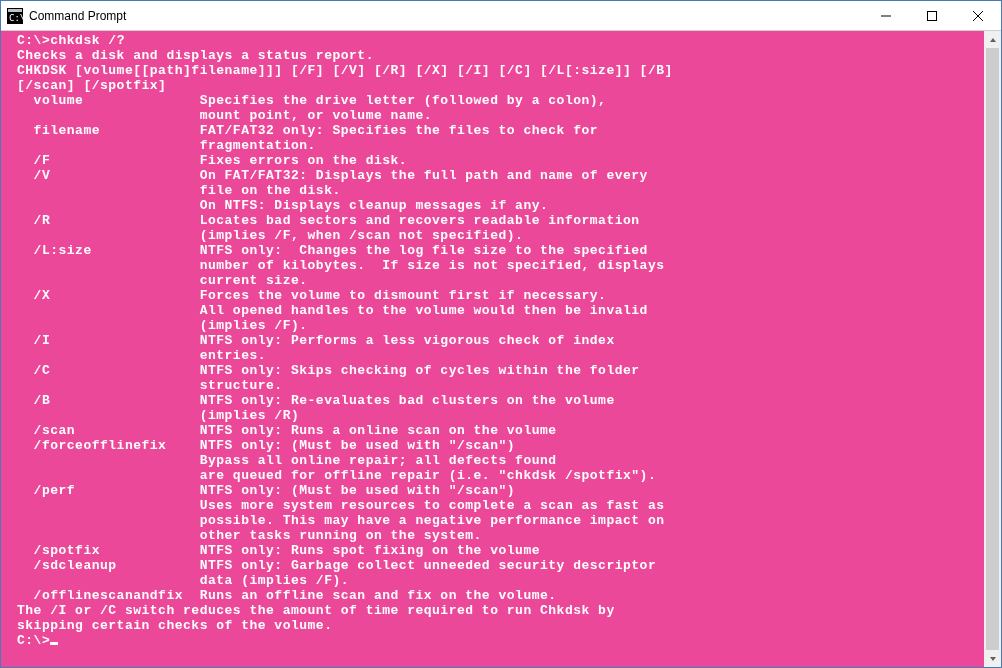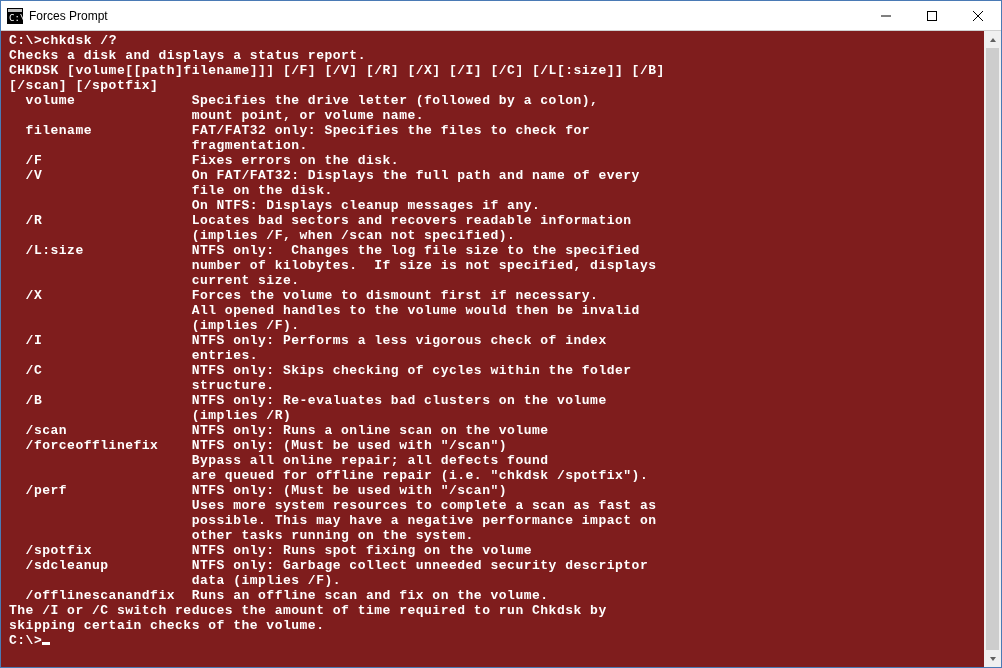"Forces Prompt" span.titlebar-title { text: Forces -> Command }
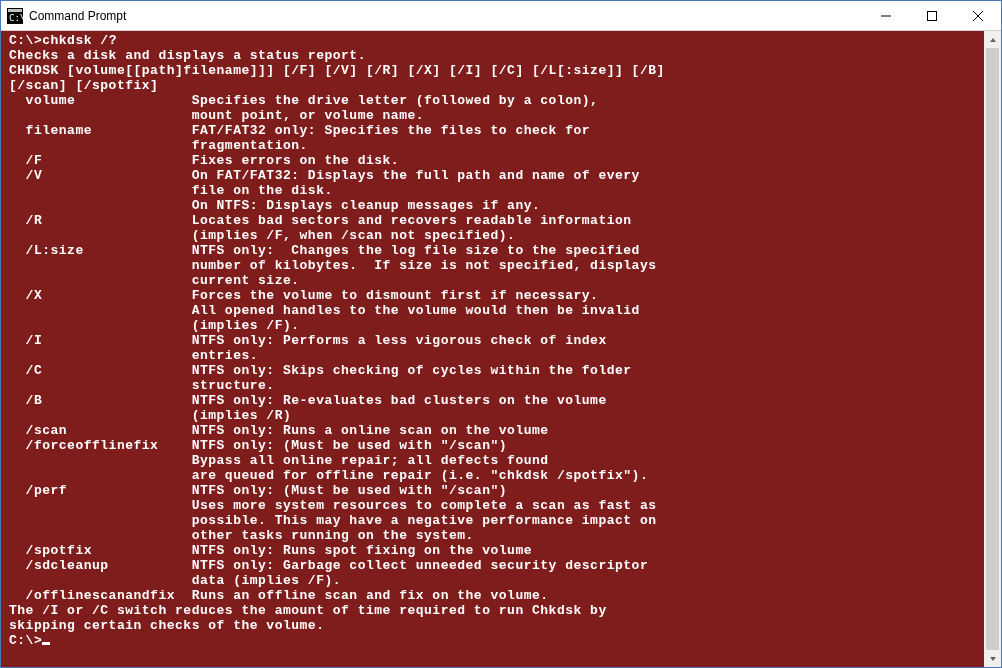"C:\>chkdsk /?" .console { background: #7f1d1d -> #ec4899; padding: 2px 8px -> 2px 16px }
